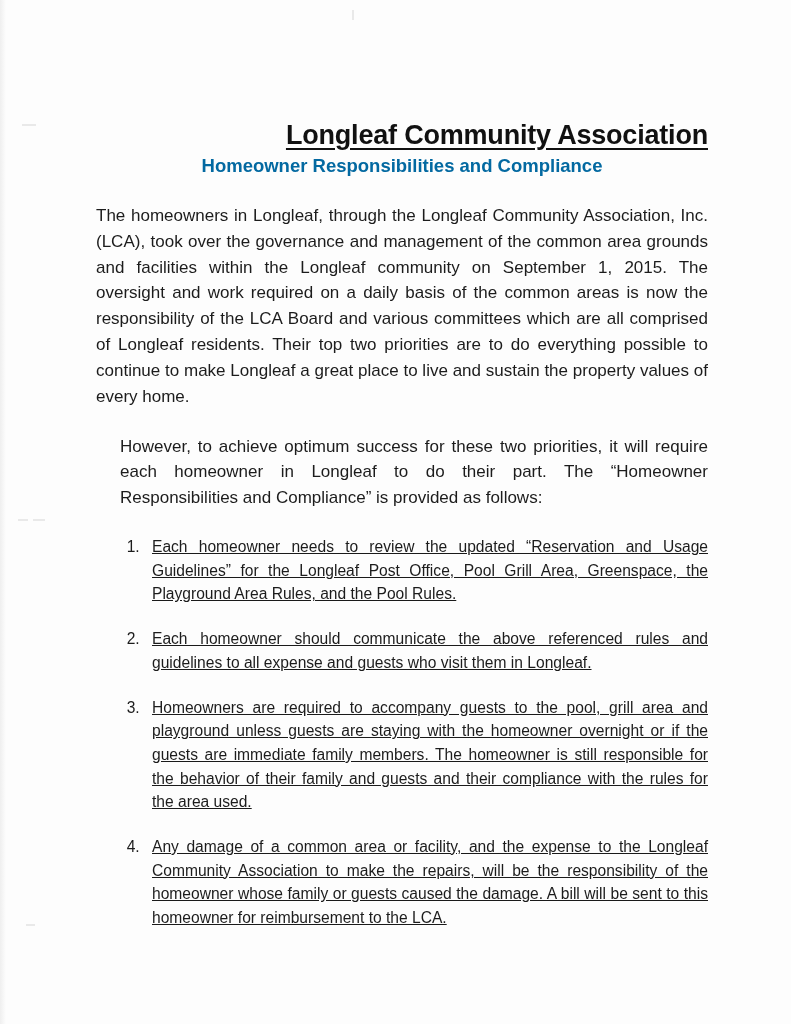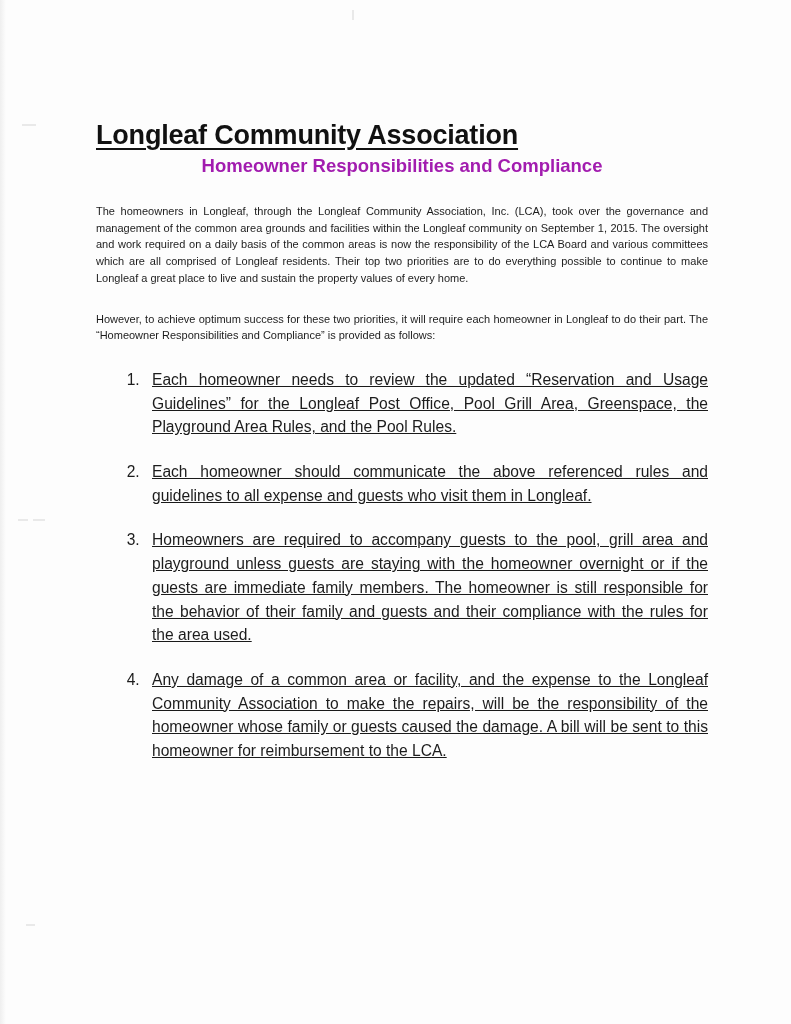"Longleaf Community Association" .doc-title { text-align: left -> right }
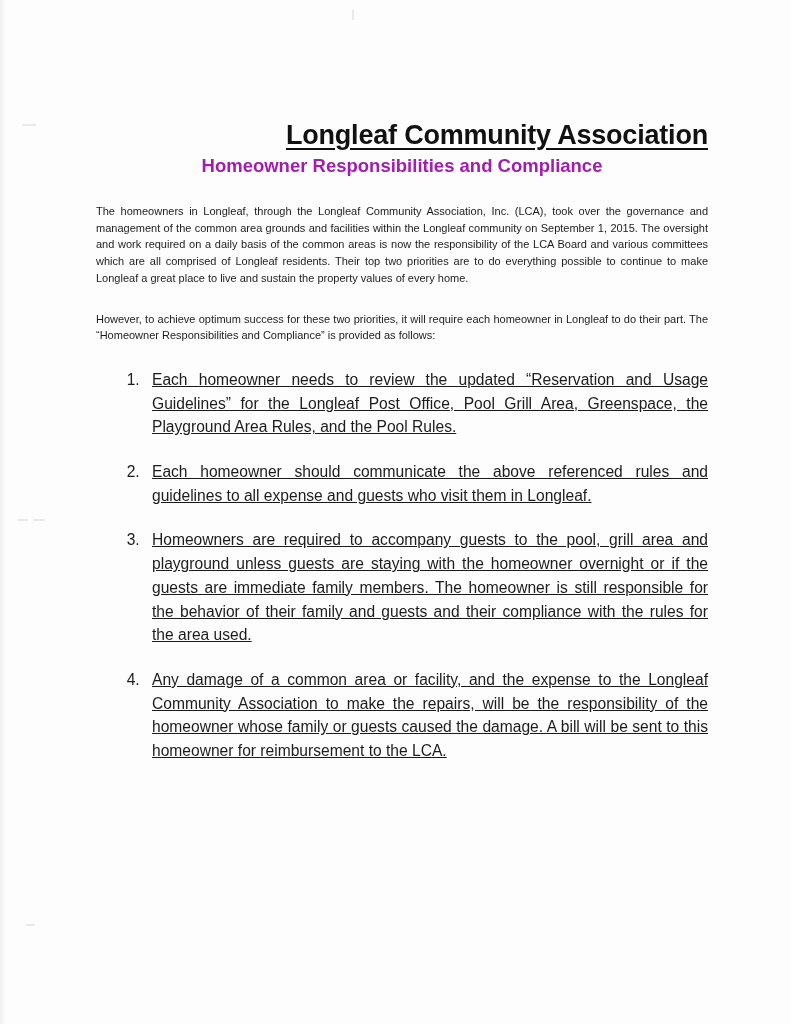"Homeowner Responsibilities and" .doc-subtitle { color: #a21caf -> #0369a1 }
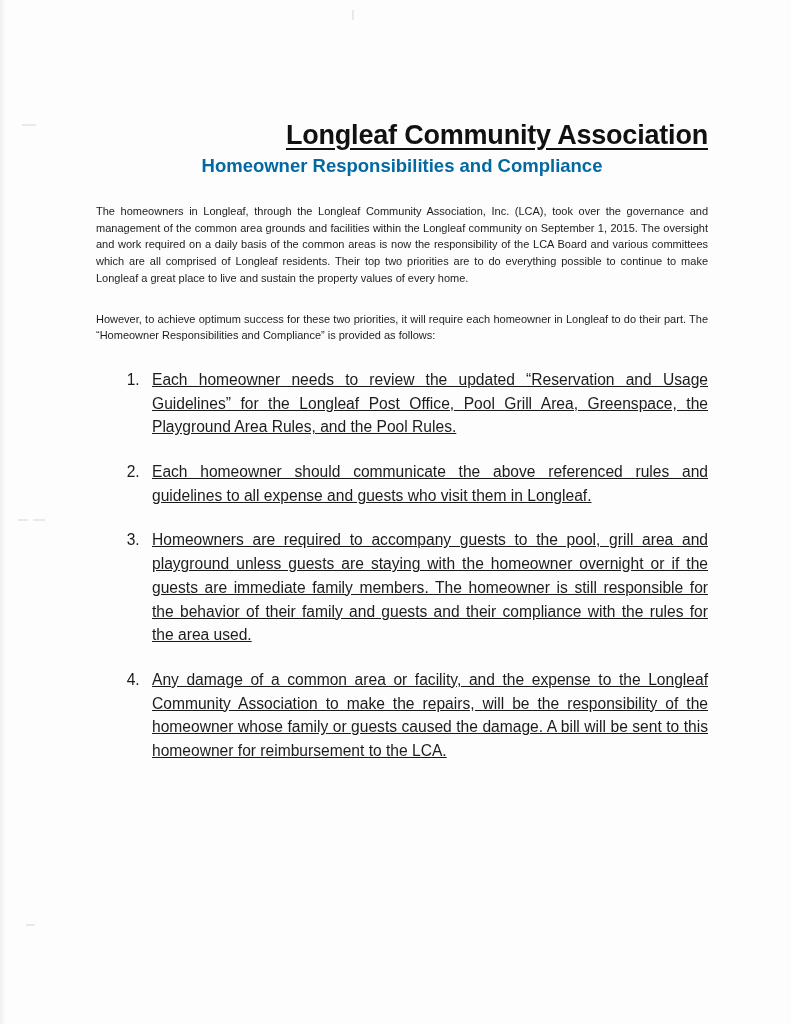"The homeowners in Longleaf, through" p.body-para { font-size: 11px -> 17px }
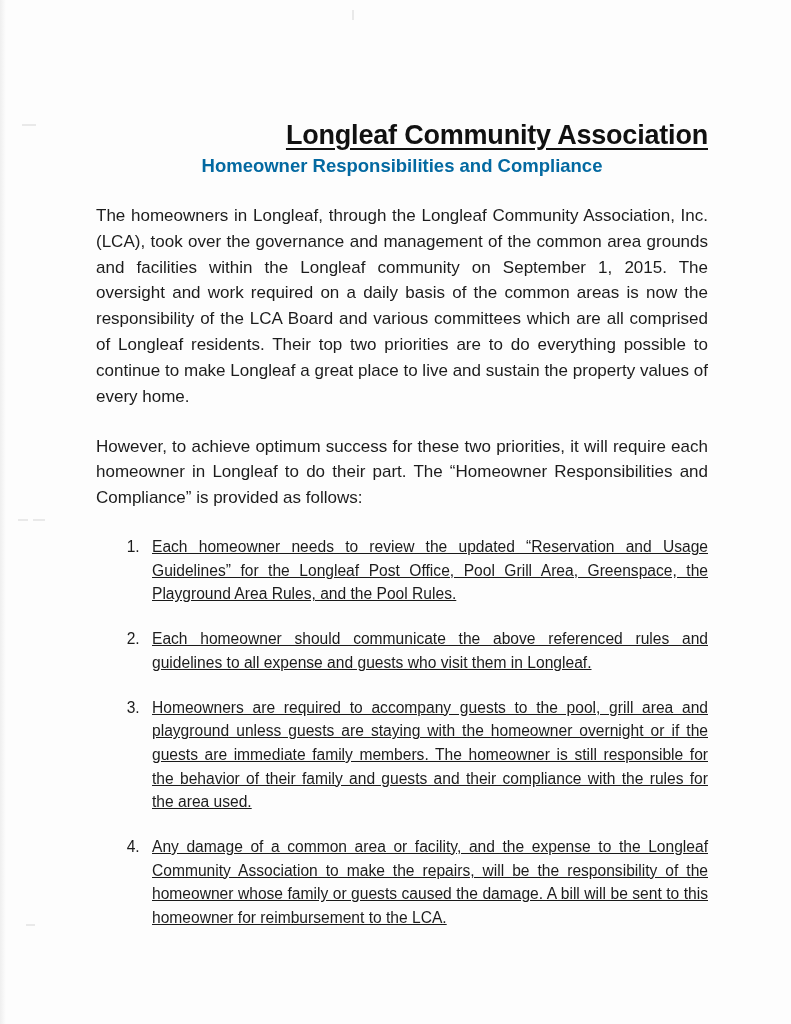"However, to achieve optimum success" p.body-para.second { margin-left: none -> 24px }
